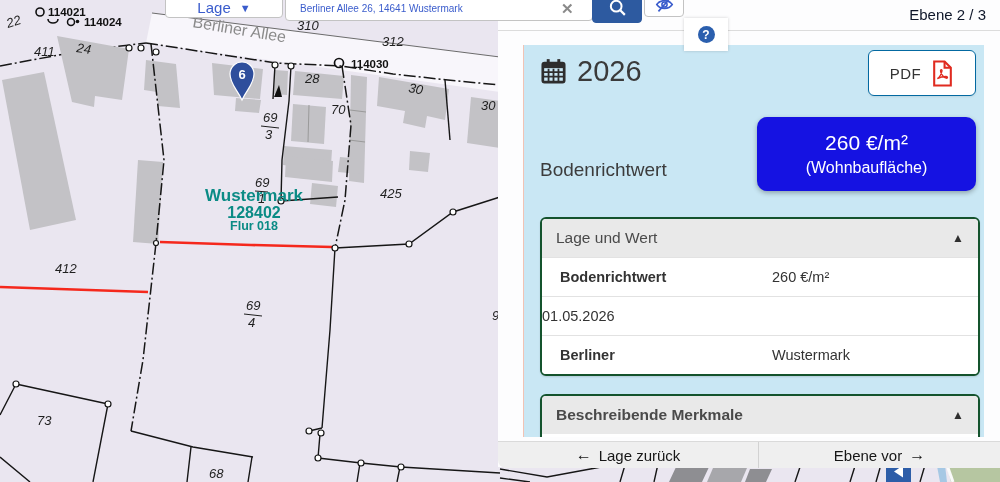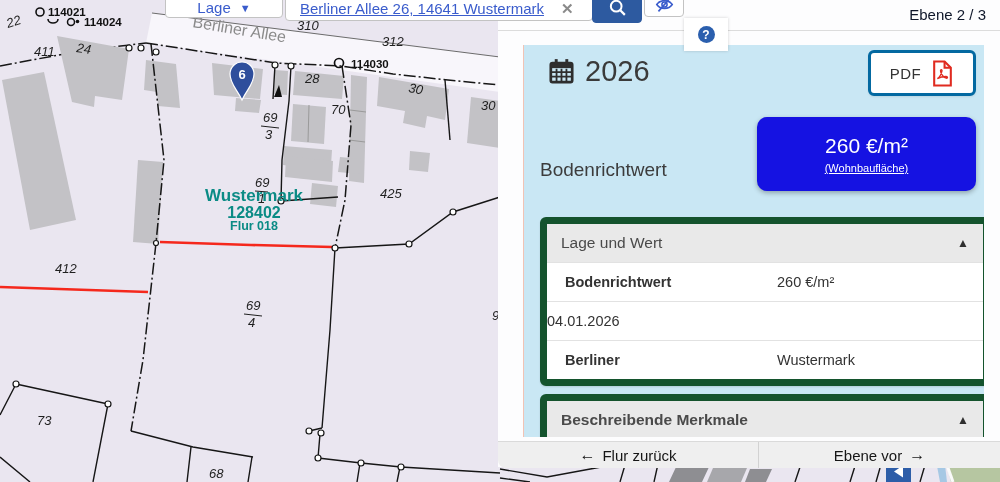"Berliner Allee 26, 14641 Wustermark" .search-box input { font-size: 15px -> 10px; text-decoration: underline -> none }
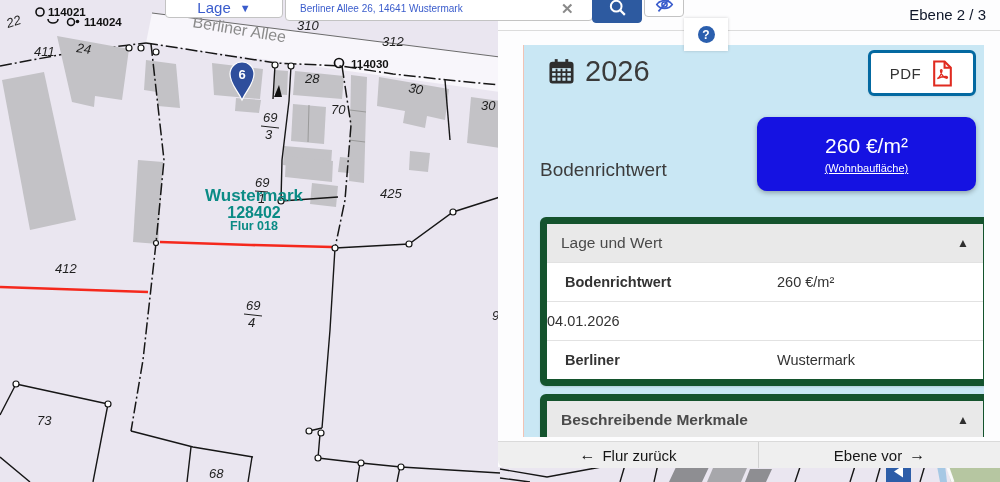"2026" .cal-wrap { left: 24px -> 16px }
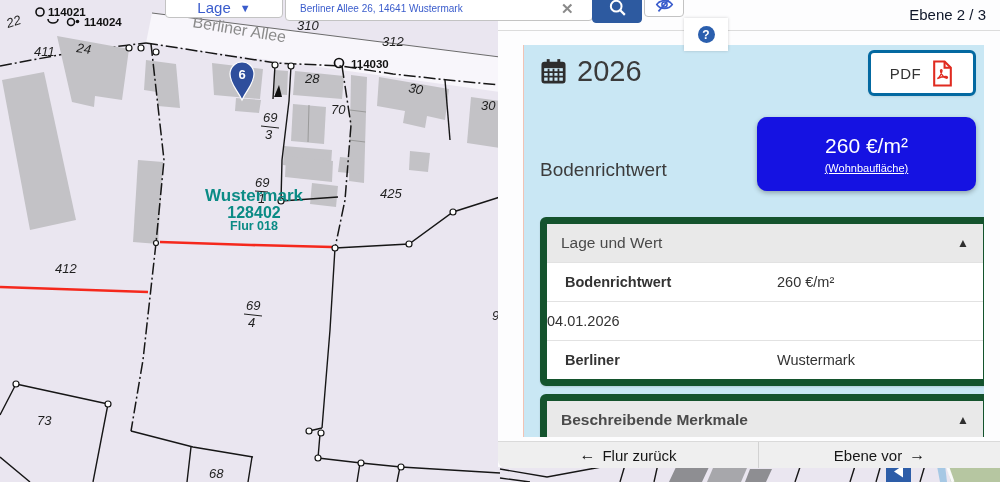"PDF" .pdf-btn { border: 3px solid #0369a1 -> 1px solid #0369a1 }
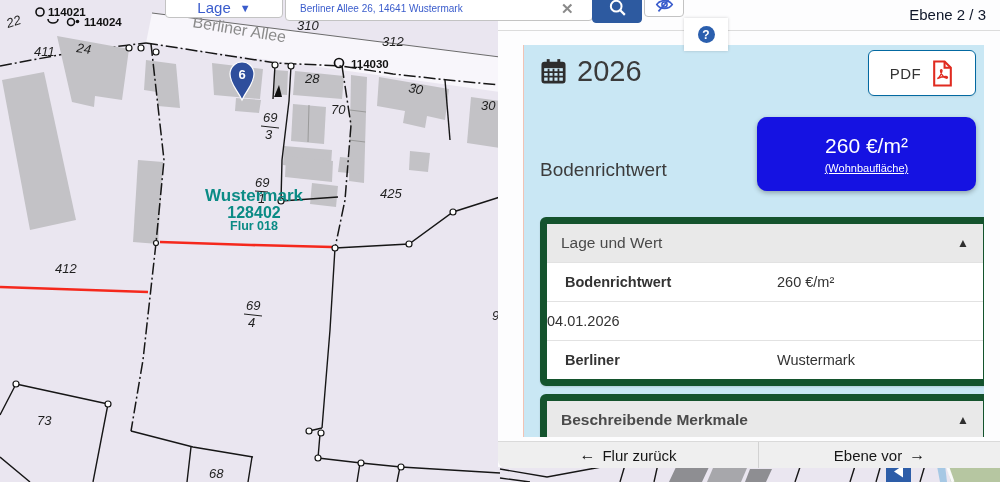"(Wohnbaufläche)" .badge-sub { font-size: 11px -> 16px; text-decoration: underline -> none }
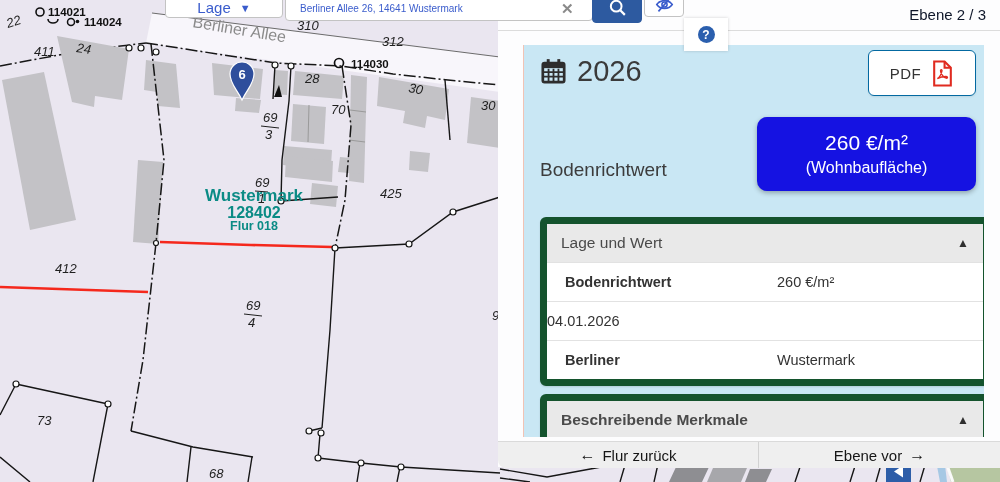"Lage und Wert" .card { border: 7px solid #14532d -> 2px solid #14532d }
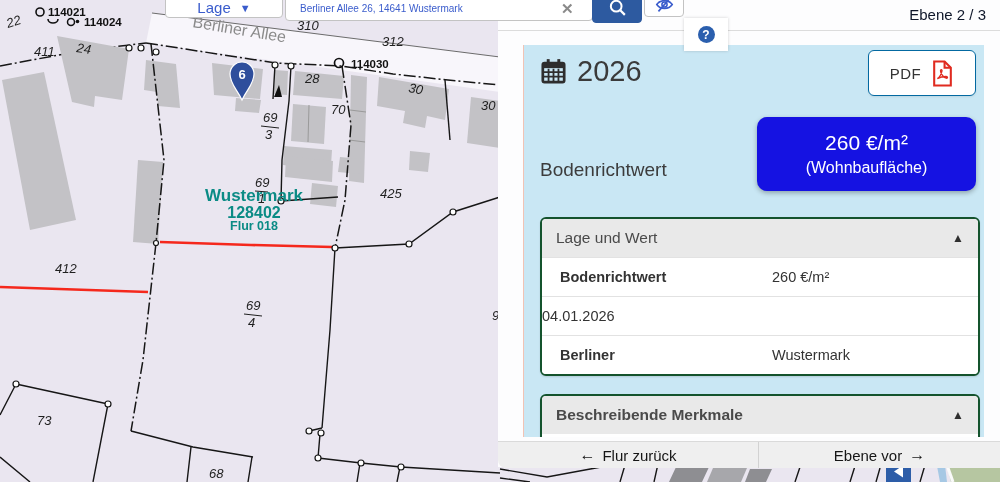"04.01.2026" span.val { text: 04.01.2026 -> 01.05.2026 }
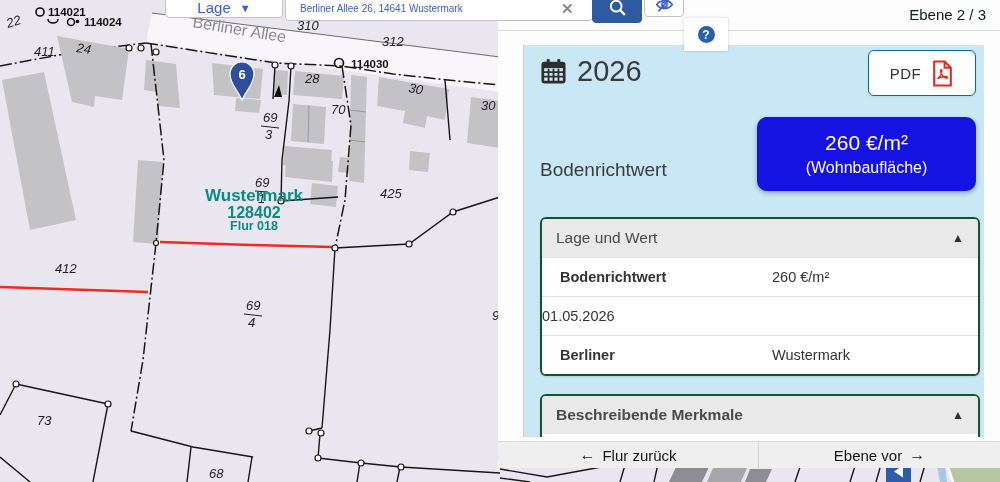"Flur zurück" span { text: Flur -> Lage }
